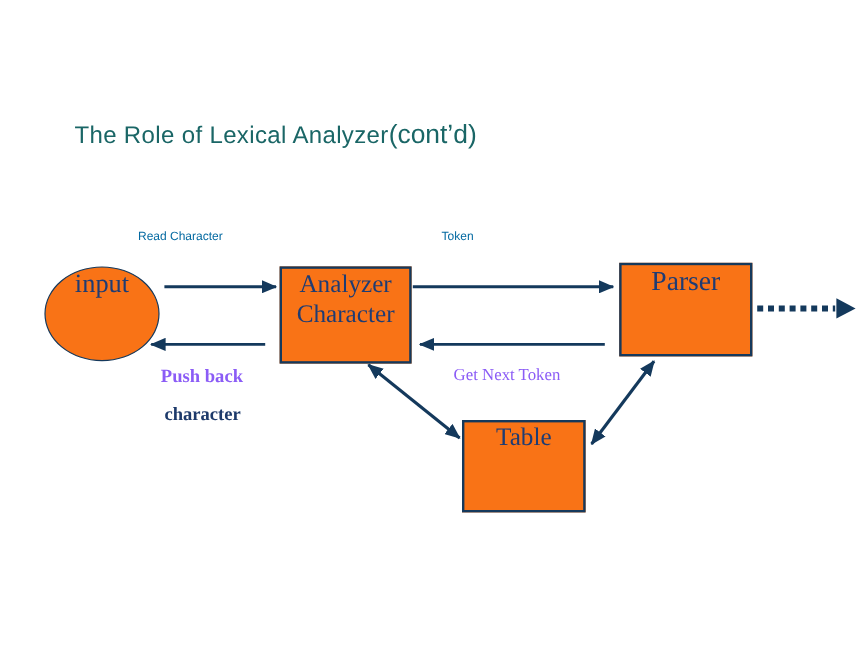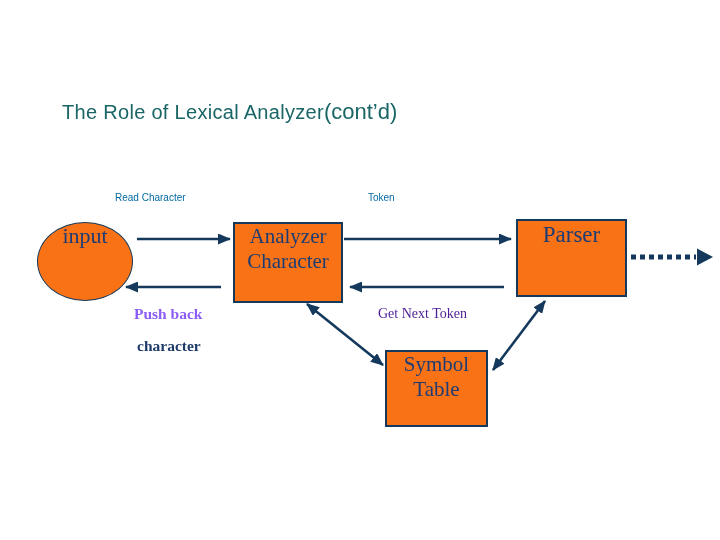"Get Next Token" .lbl-getnext { color: #4c1d95 -> #8b5cf6 }
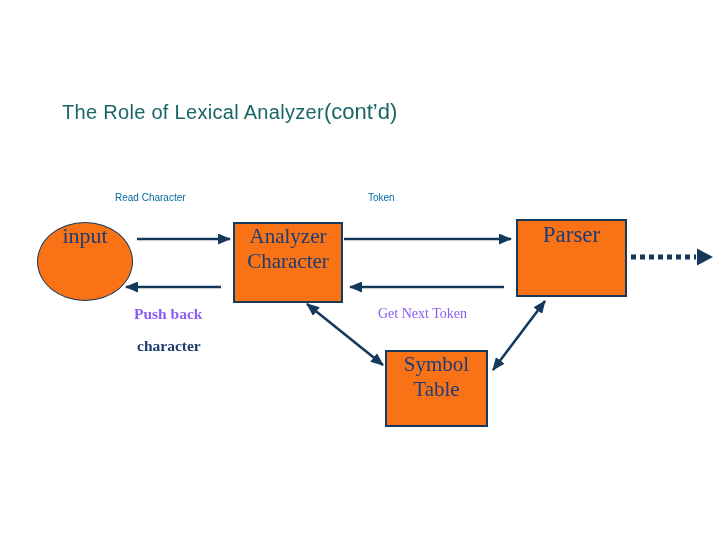"Symbol" span { html: <span>Symbol</span> -> none }
